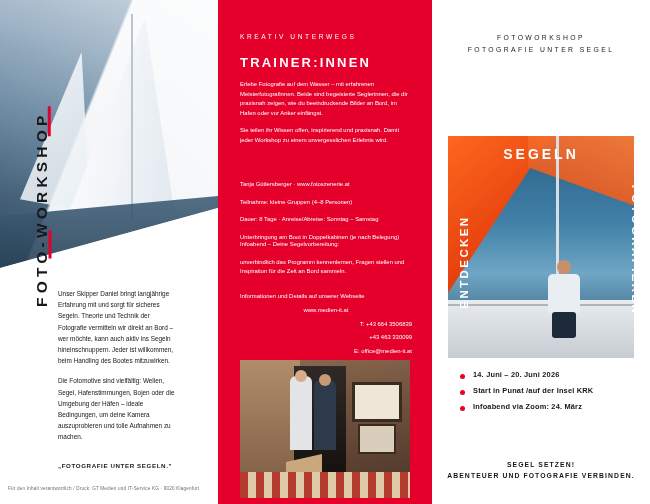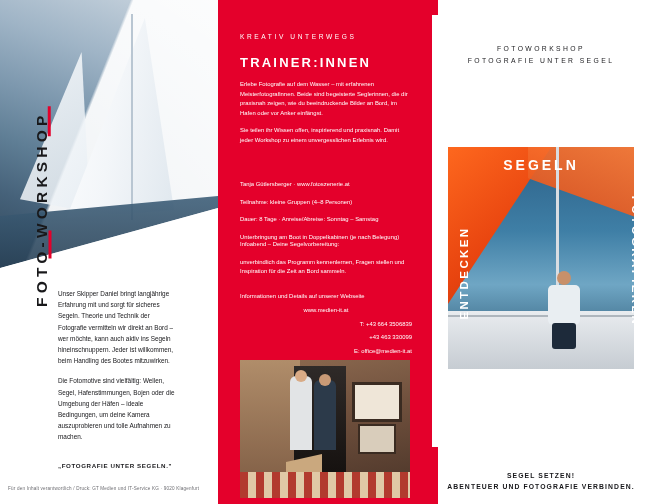"TRAINER:INNEN" .panel-mid { padding-left: 6px -> none }
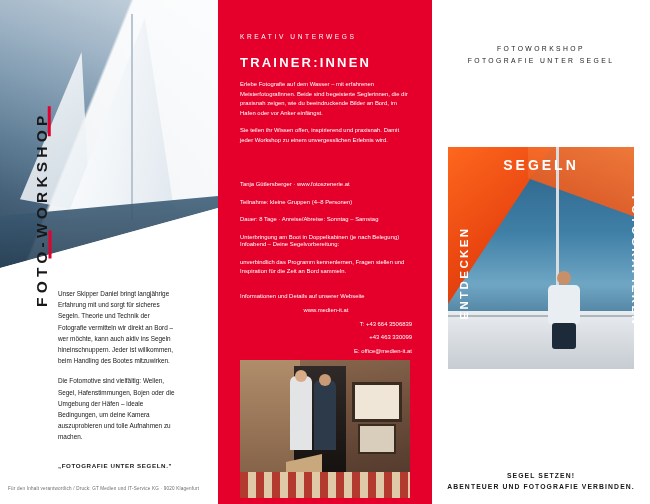"SEGELN" .panel-right { top: 15px -> 4px }
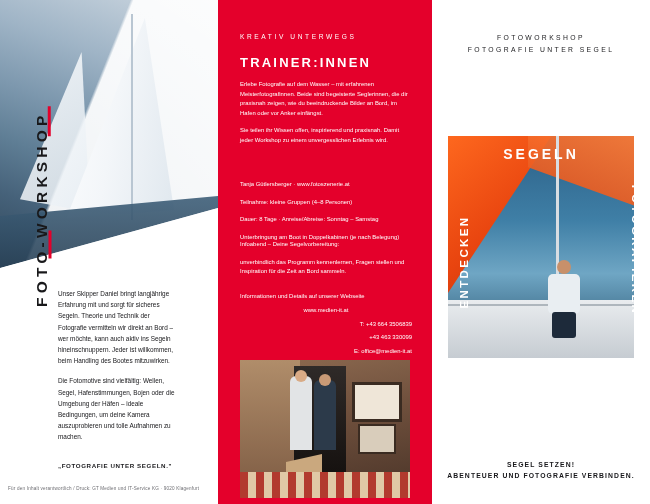"14. Juni – 20. Juni" div.bullets { html: none -> <div> <div> <span></span> <span>14. Juni – 20. Juni 2026</span> </div> <div> <span></span> <span>Start in Punat /auf der Insel KRK</span> </div> <div> <span></span> <span>Infoabend via Zoom: 24. März</span> </div> </div> }
